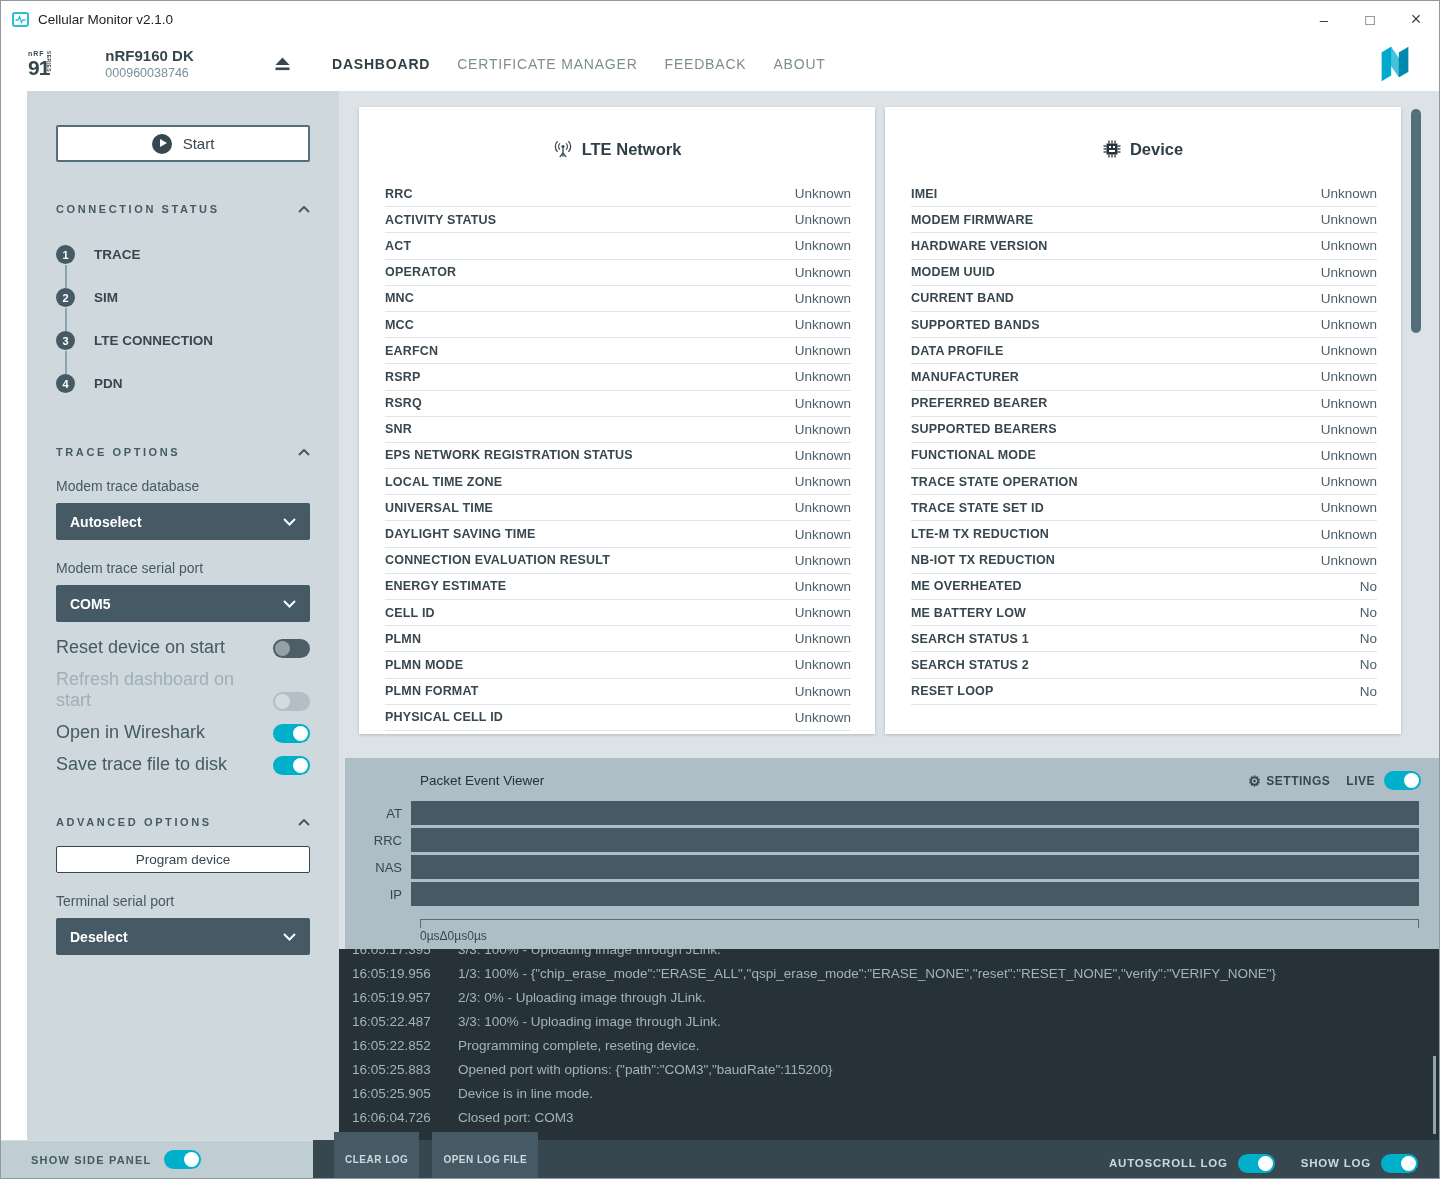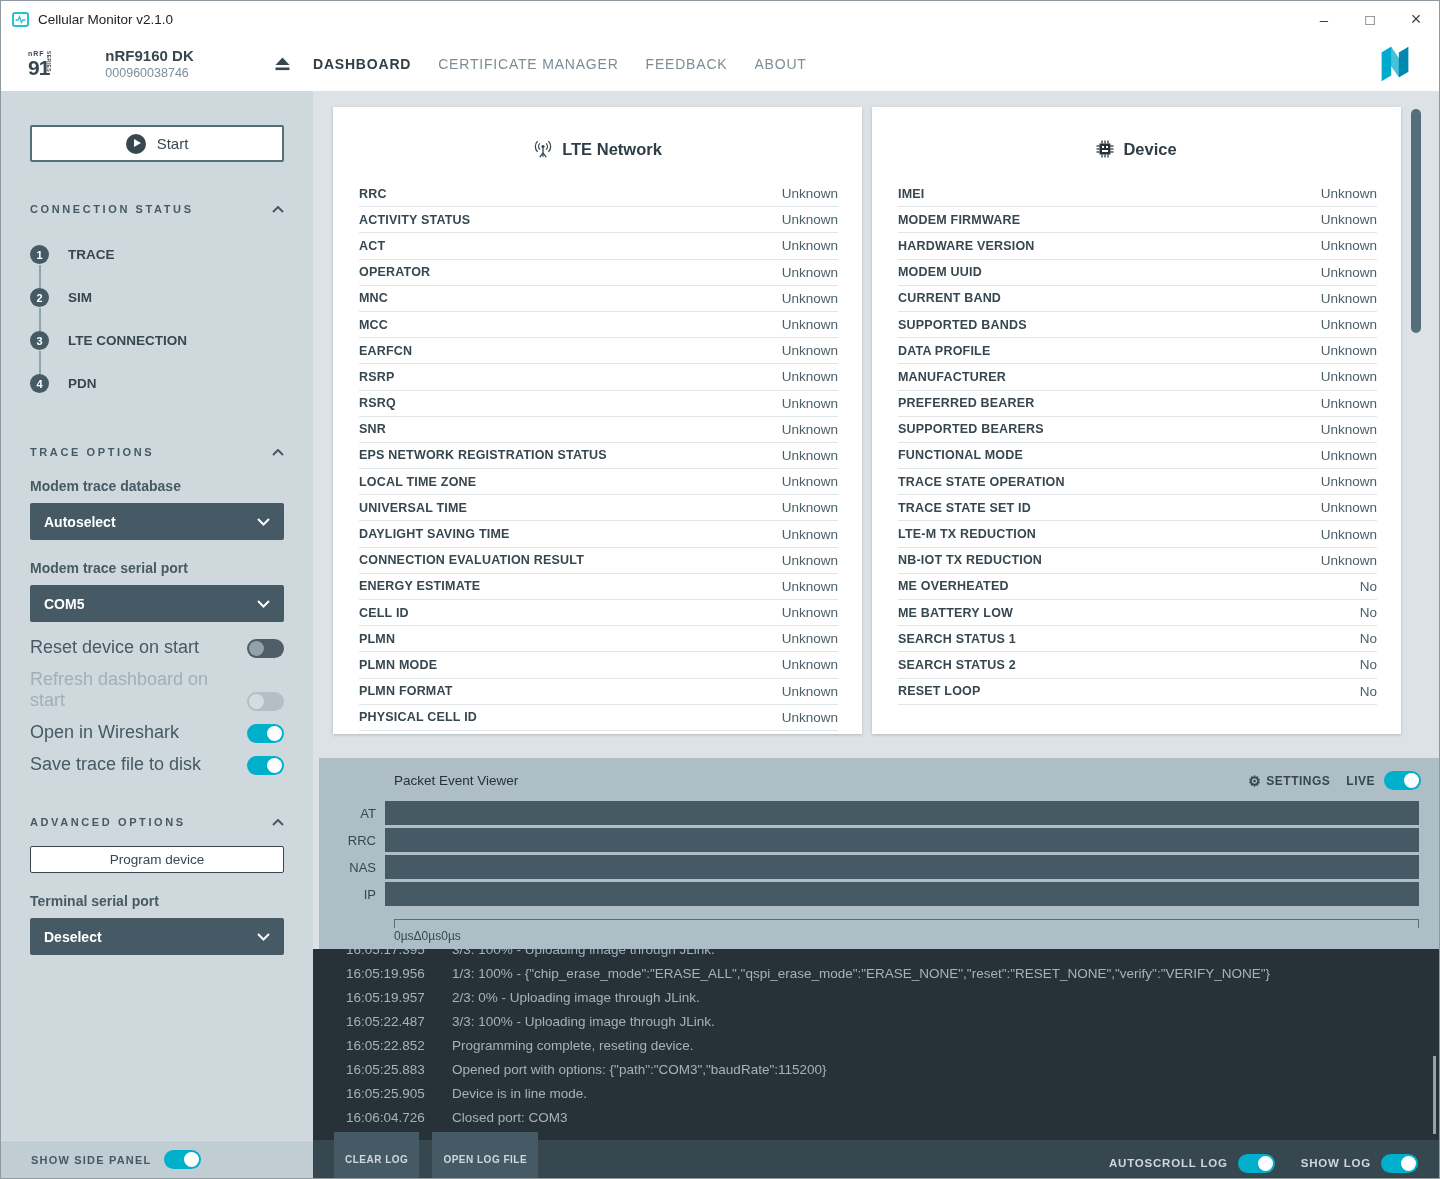"DASHBOARD" .nav { margin-left: none -> 19px }
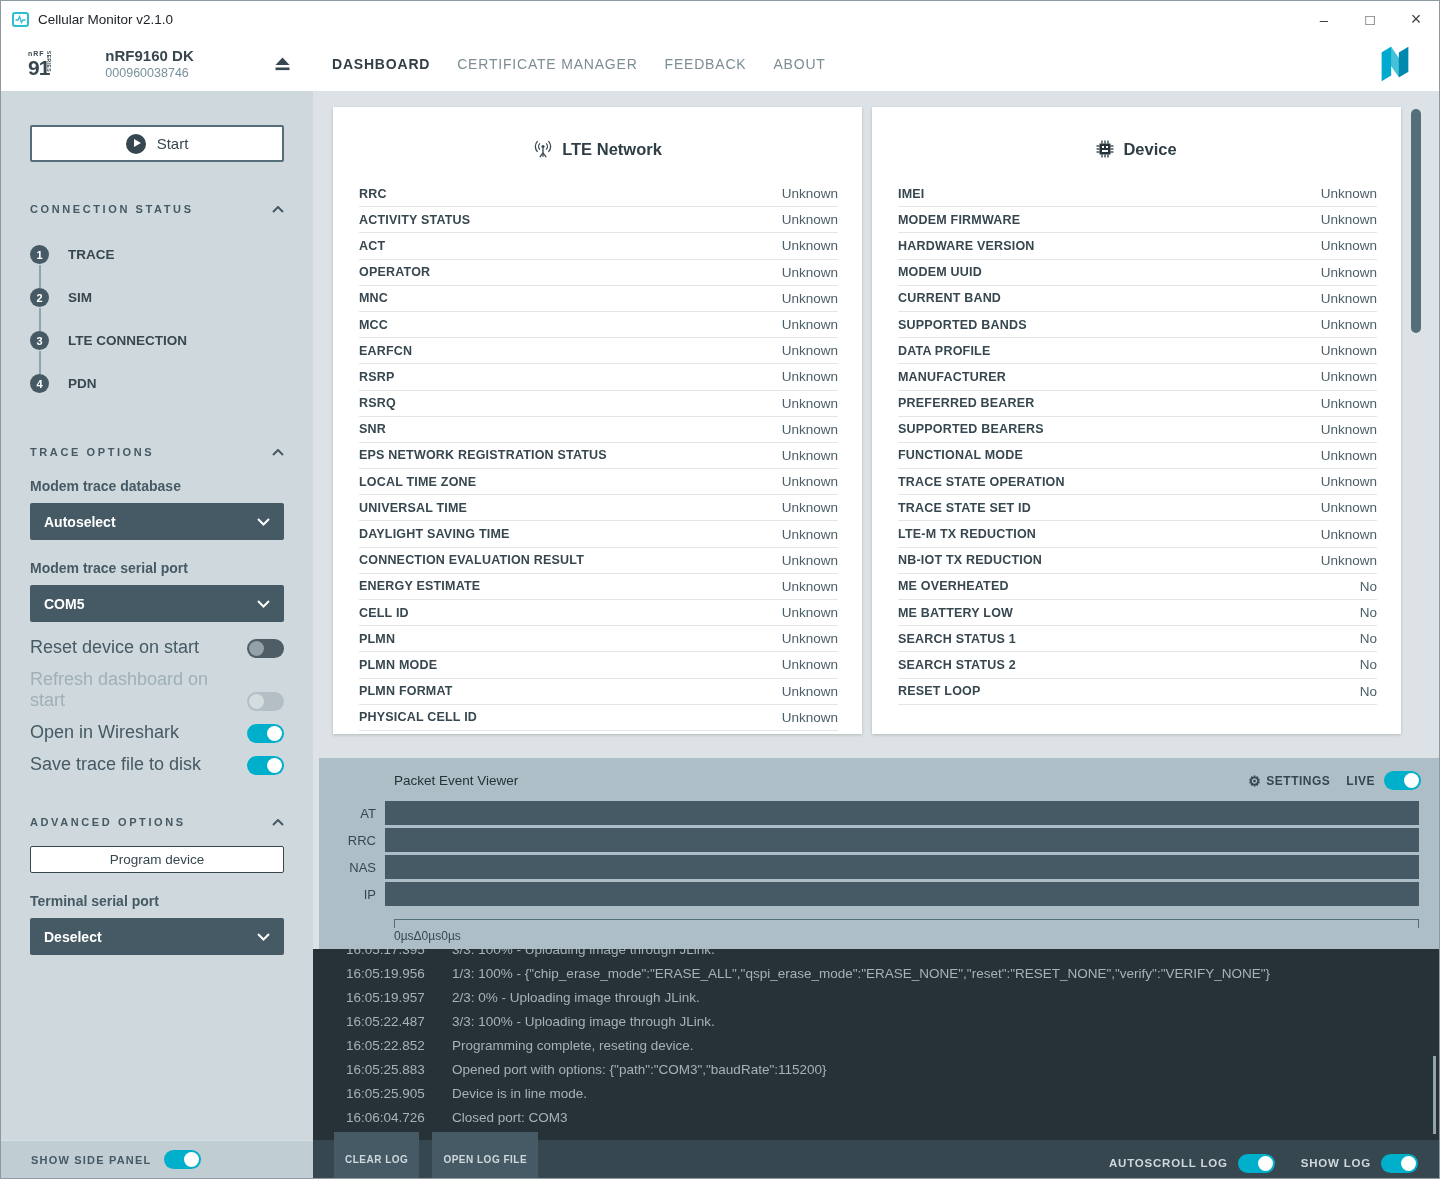"Start" .sidebar { margin-left: none -> 26px }
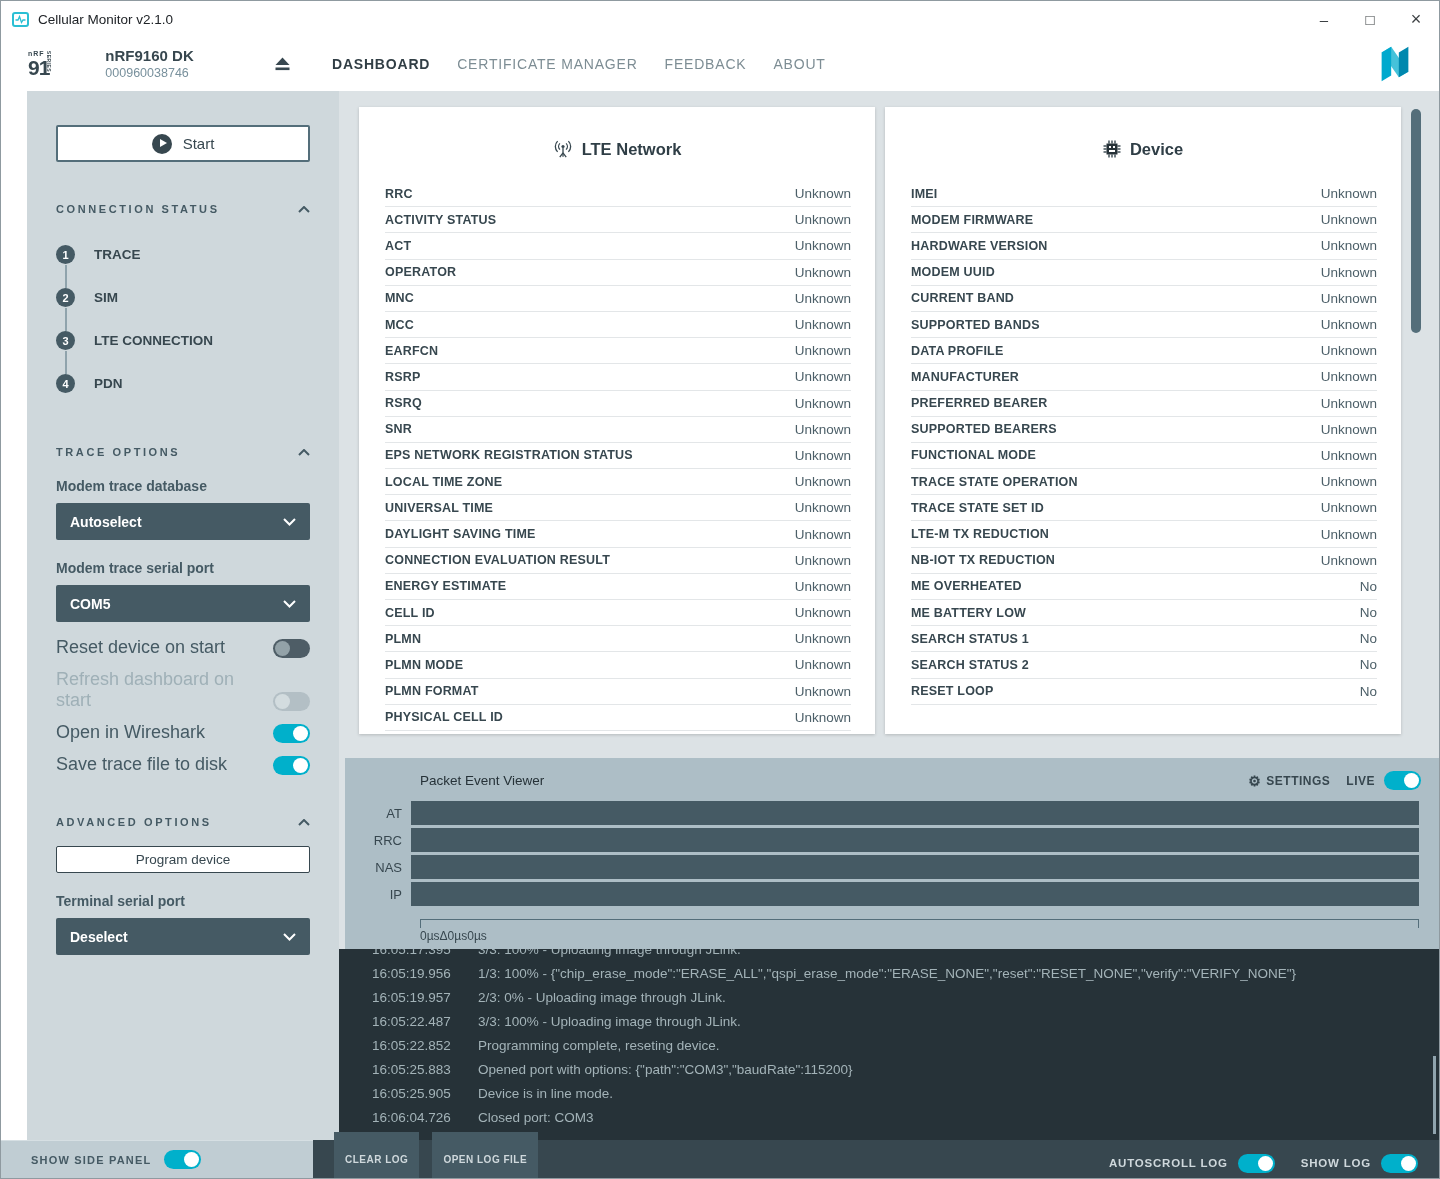"Modem trace database" .field-label { font-weight: bold -> none }
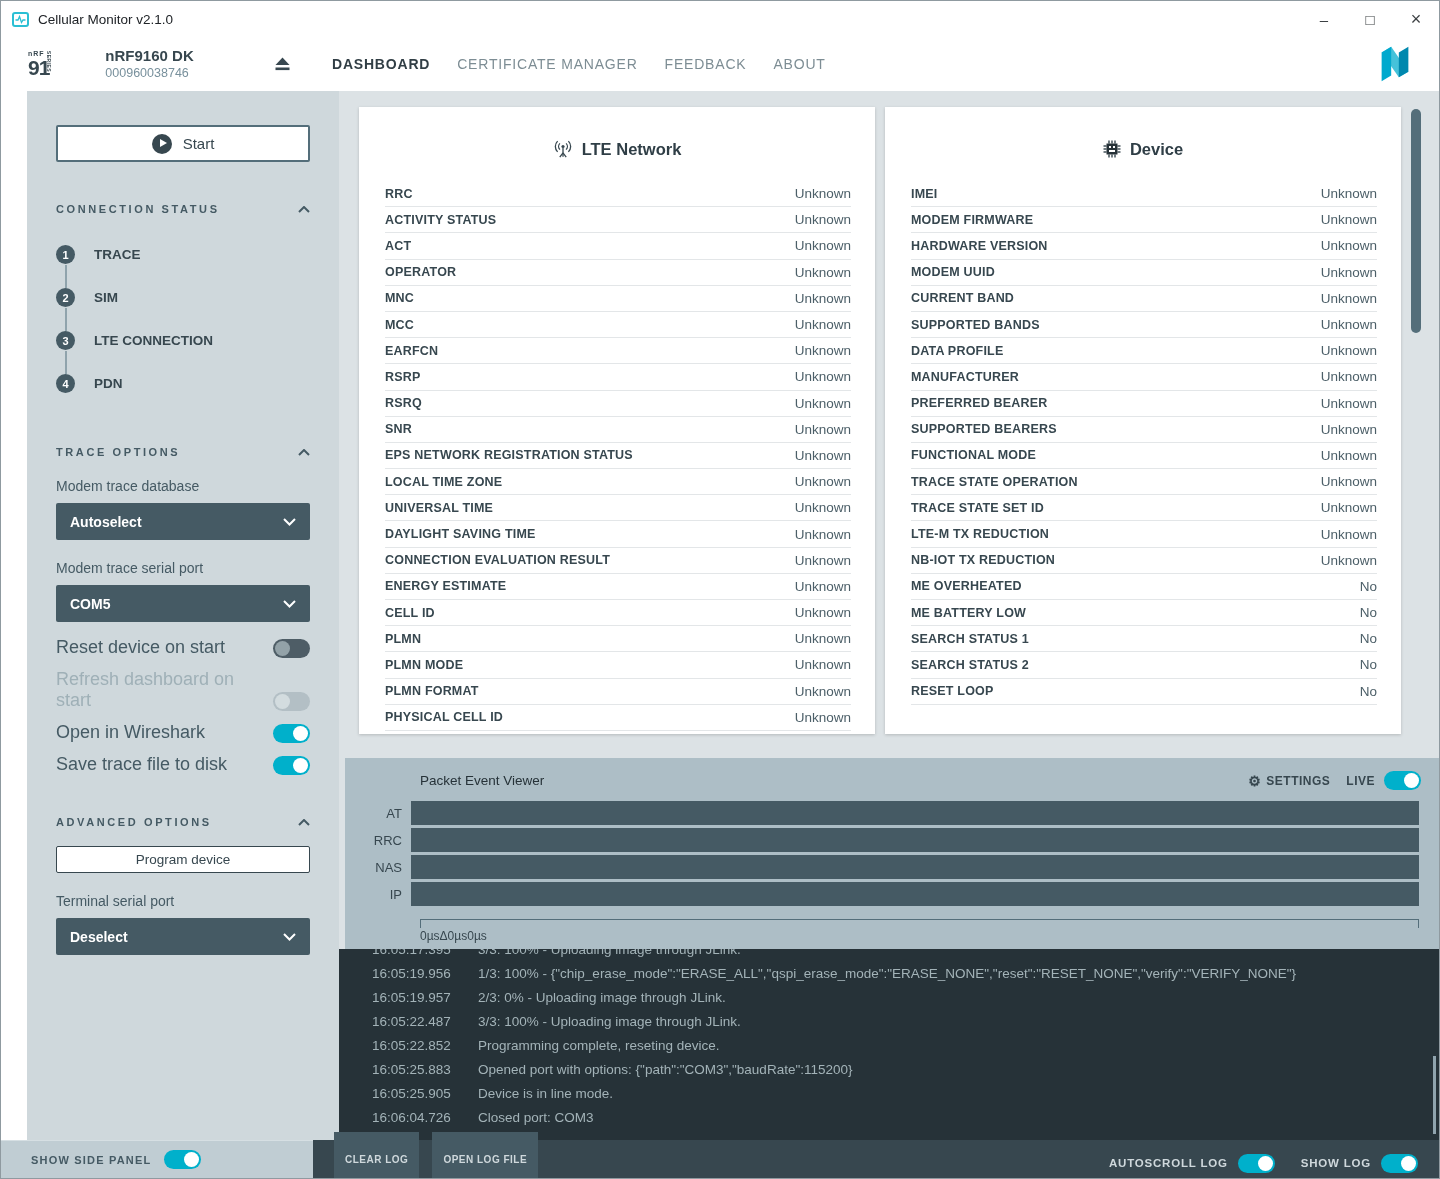"16:05:17.395" .log-line { margin-left: 20px -> none }
